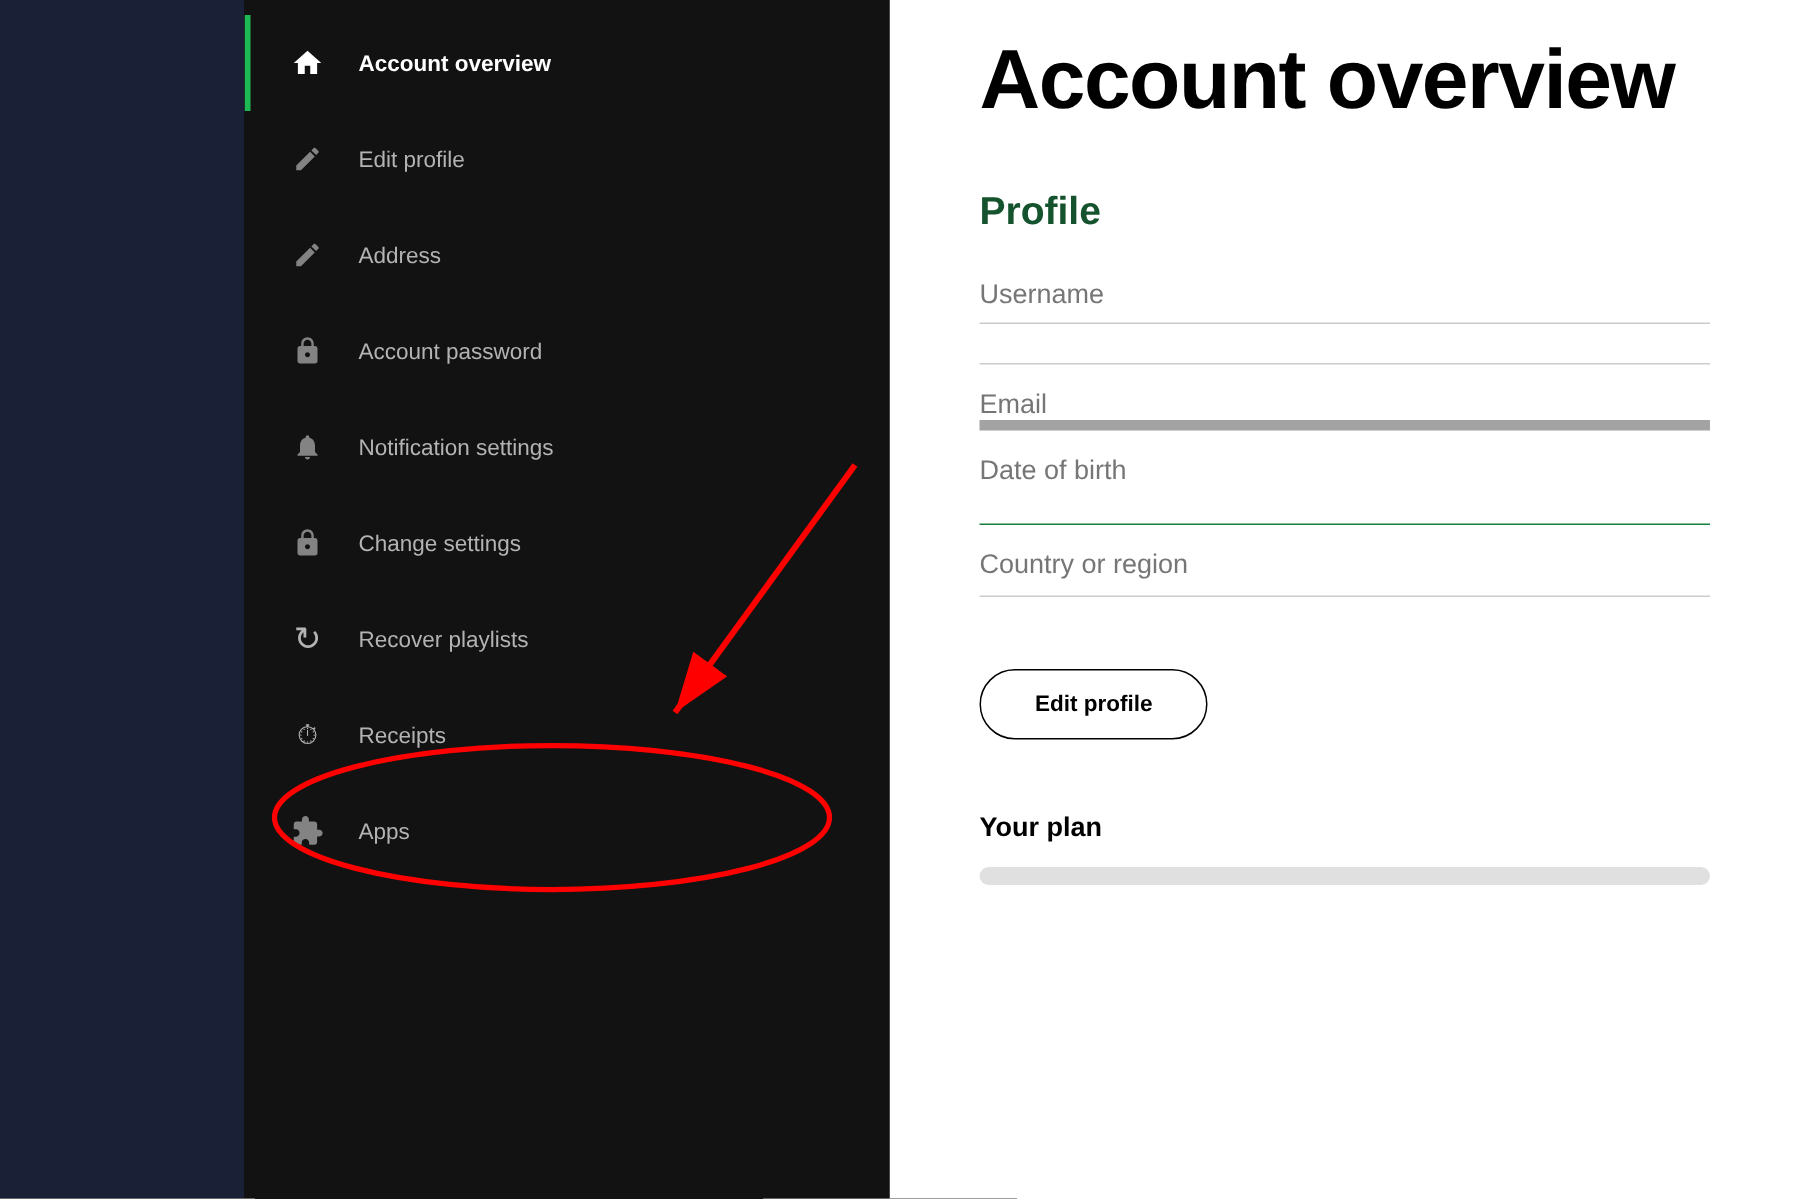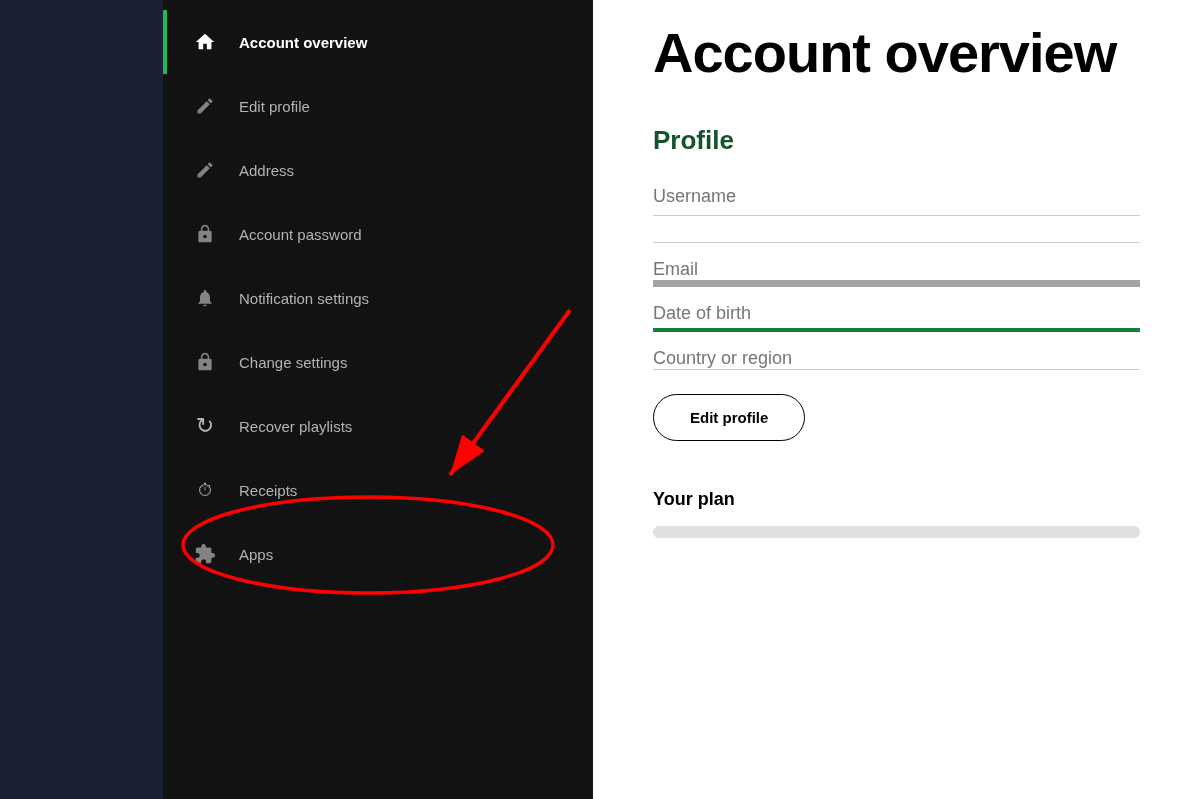"Date of birth" div { border-bottom: 4px solid #15803d -> 1px solid #15803d; padding-bottom: 4px -> 25px }
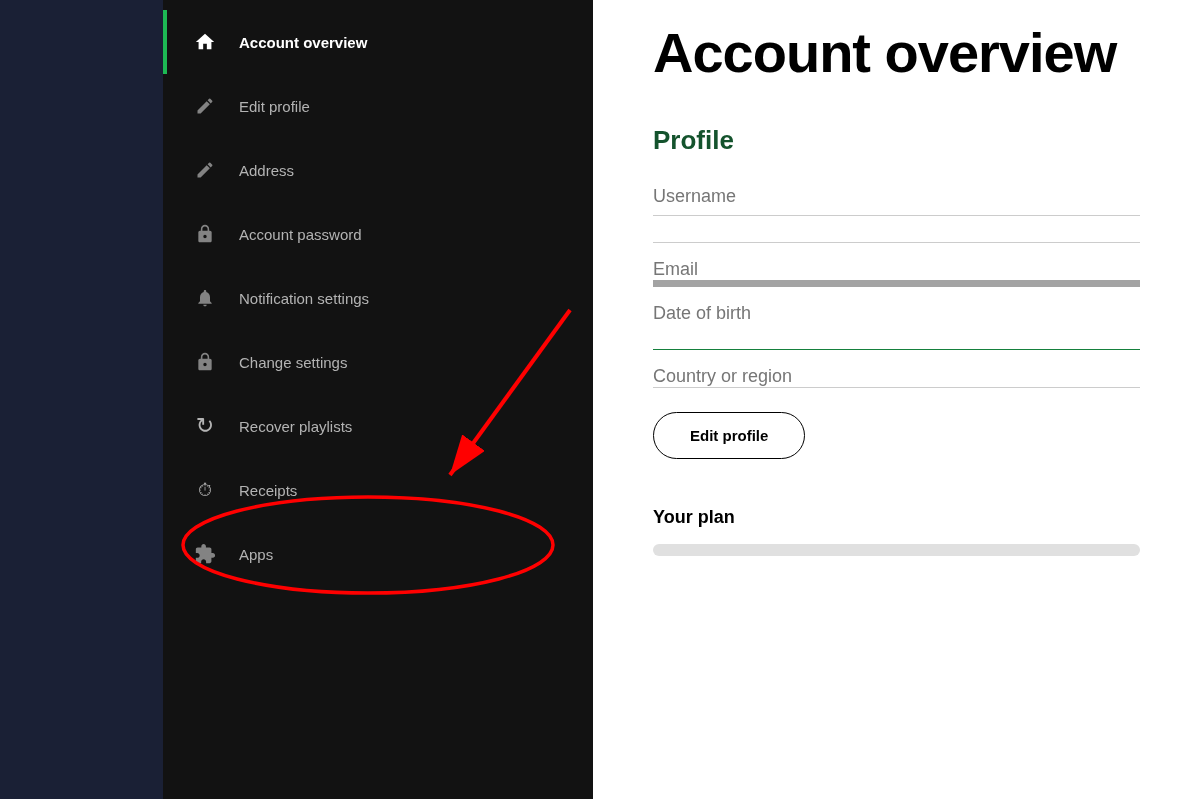"Country or region" div { margin-bottom: none -> 24px; padding-bottom: none -> 10px }
